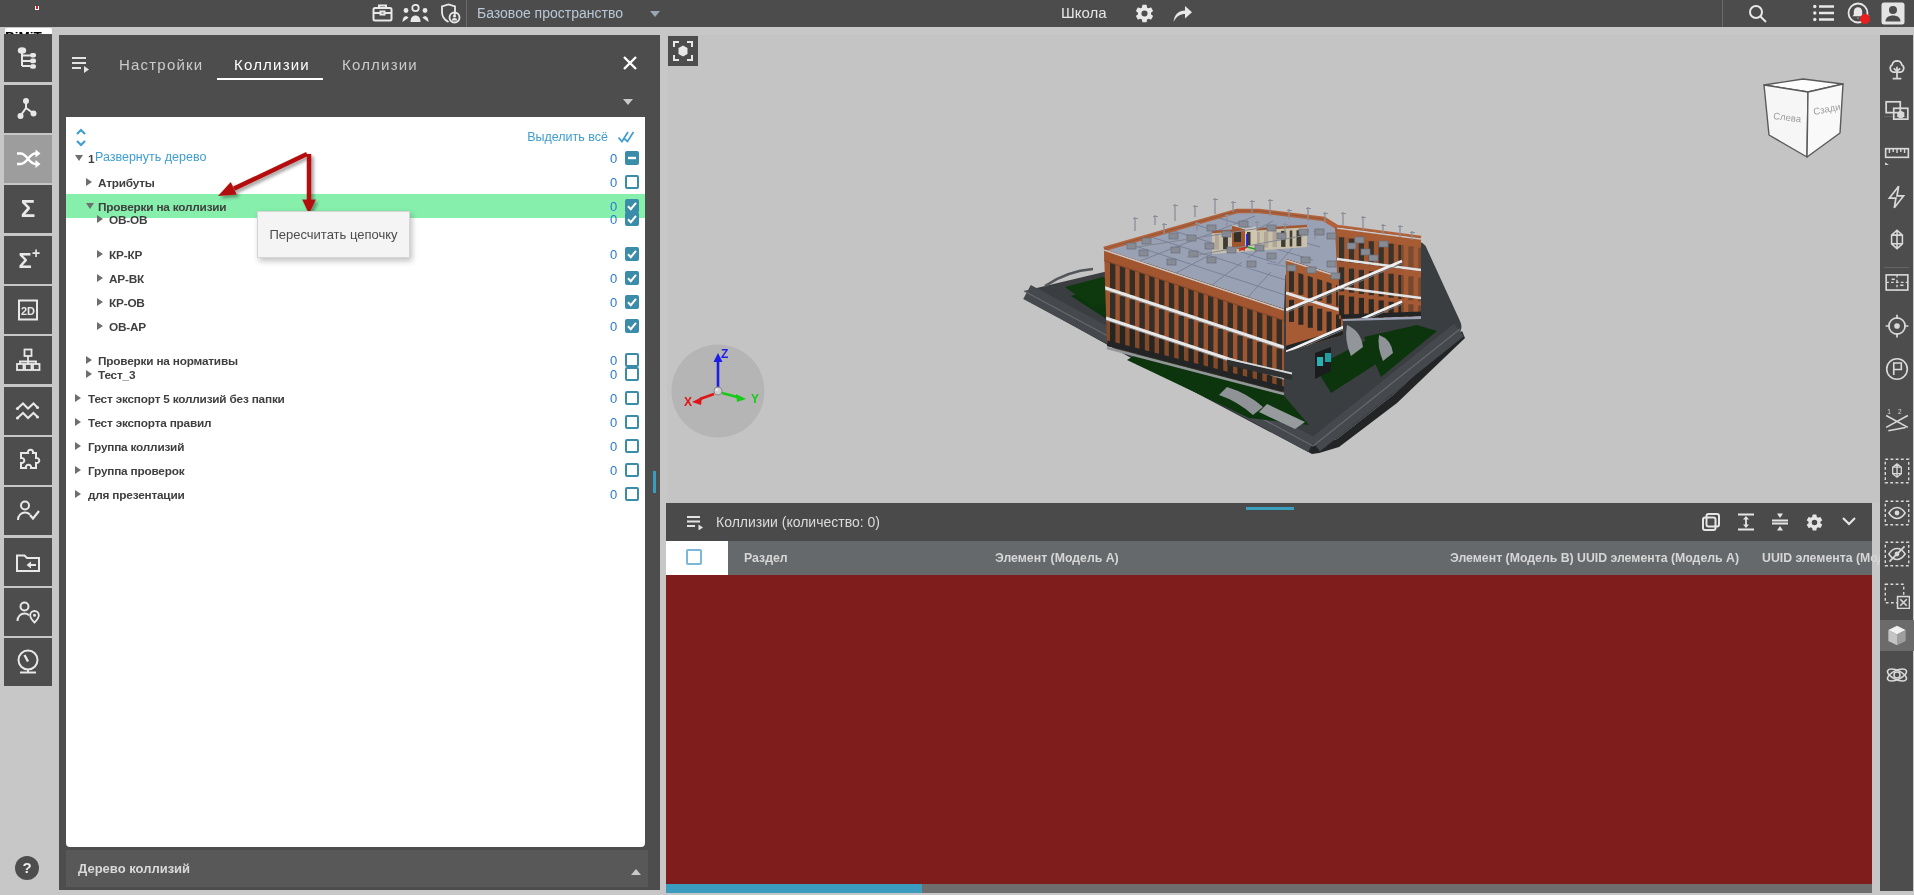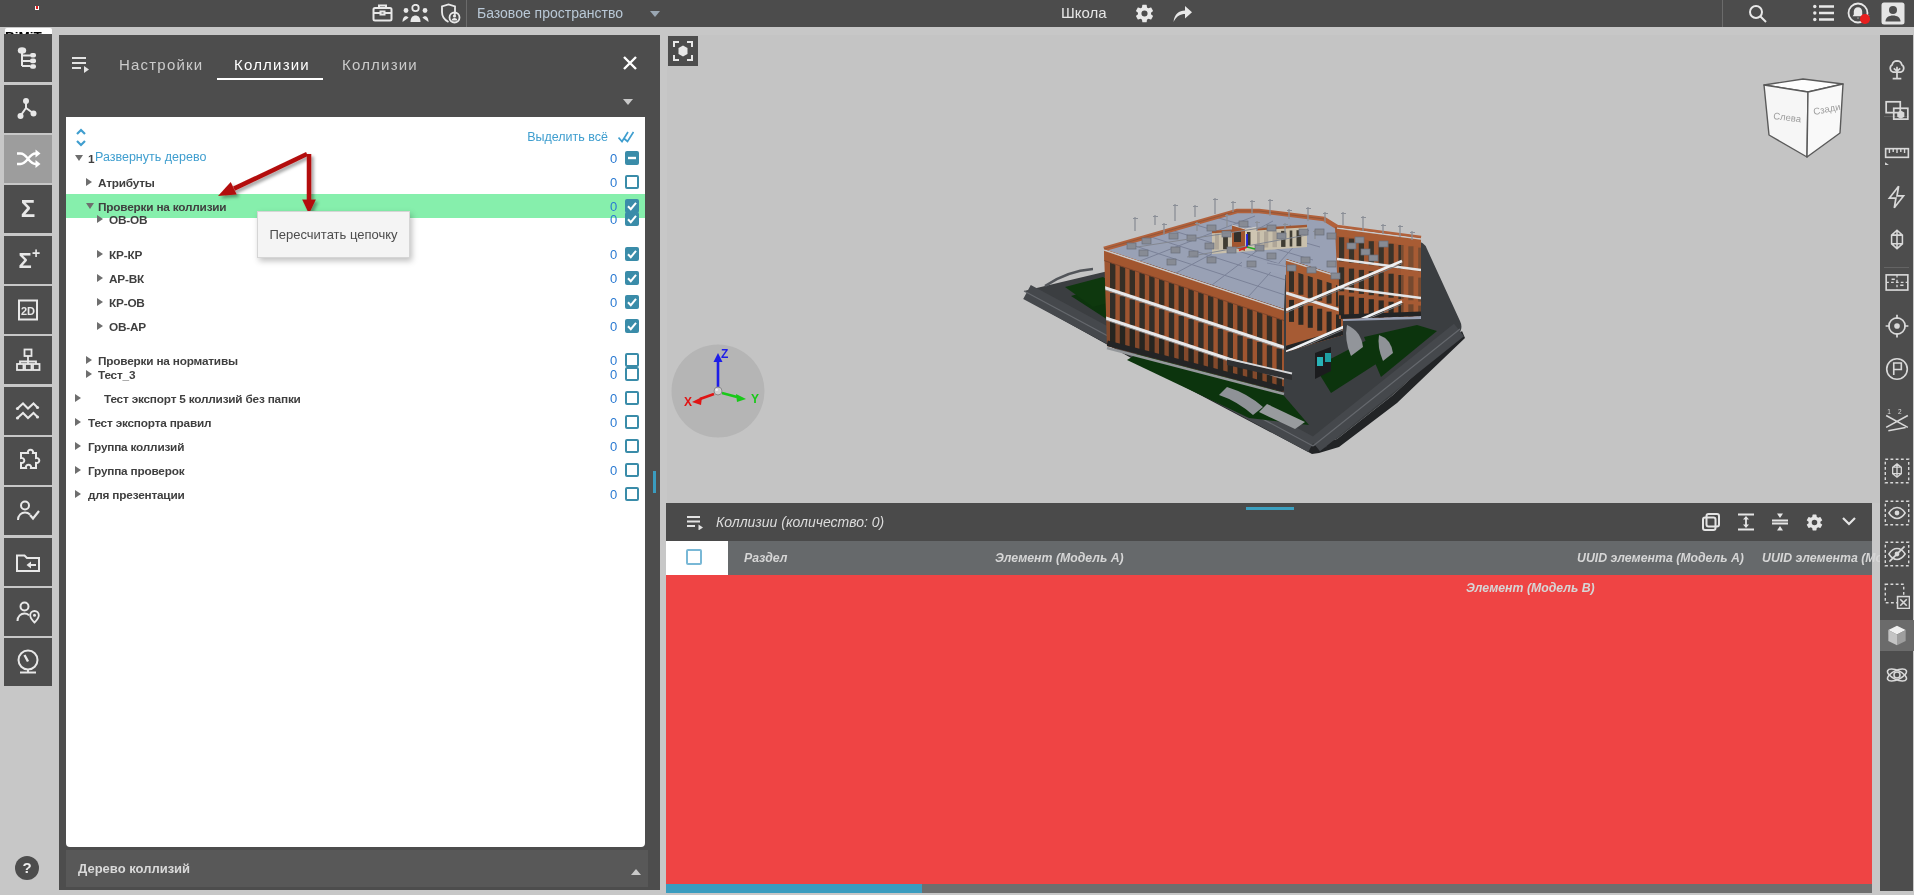"Тест экспорт 5 коллизий без" span.lbl { left: 38px -> 22px }
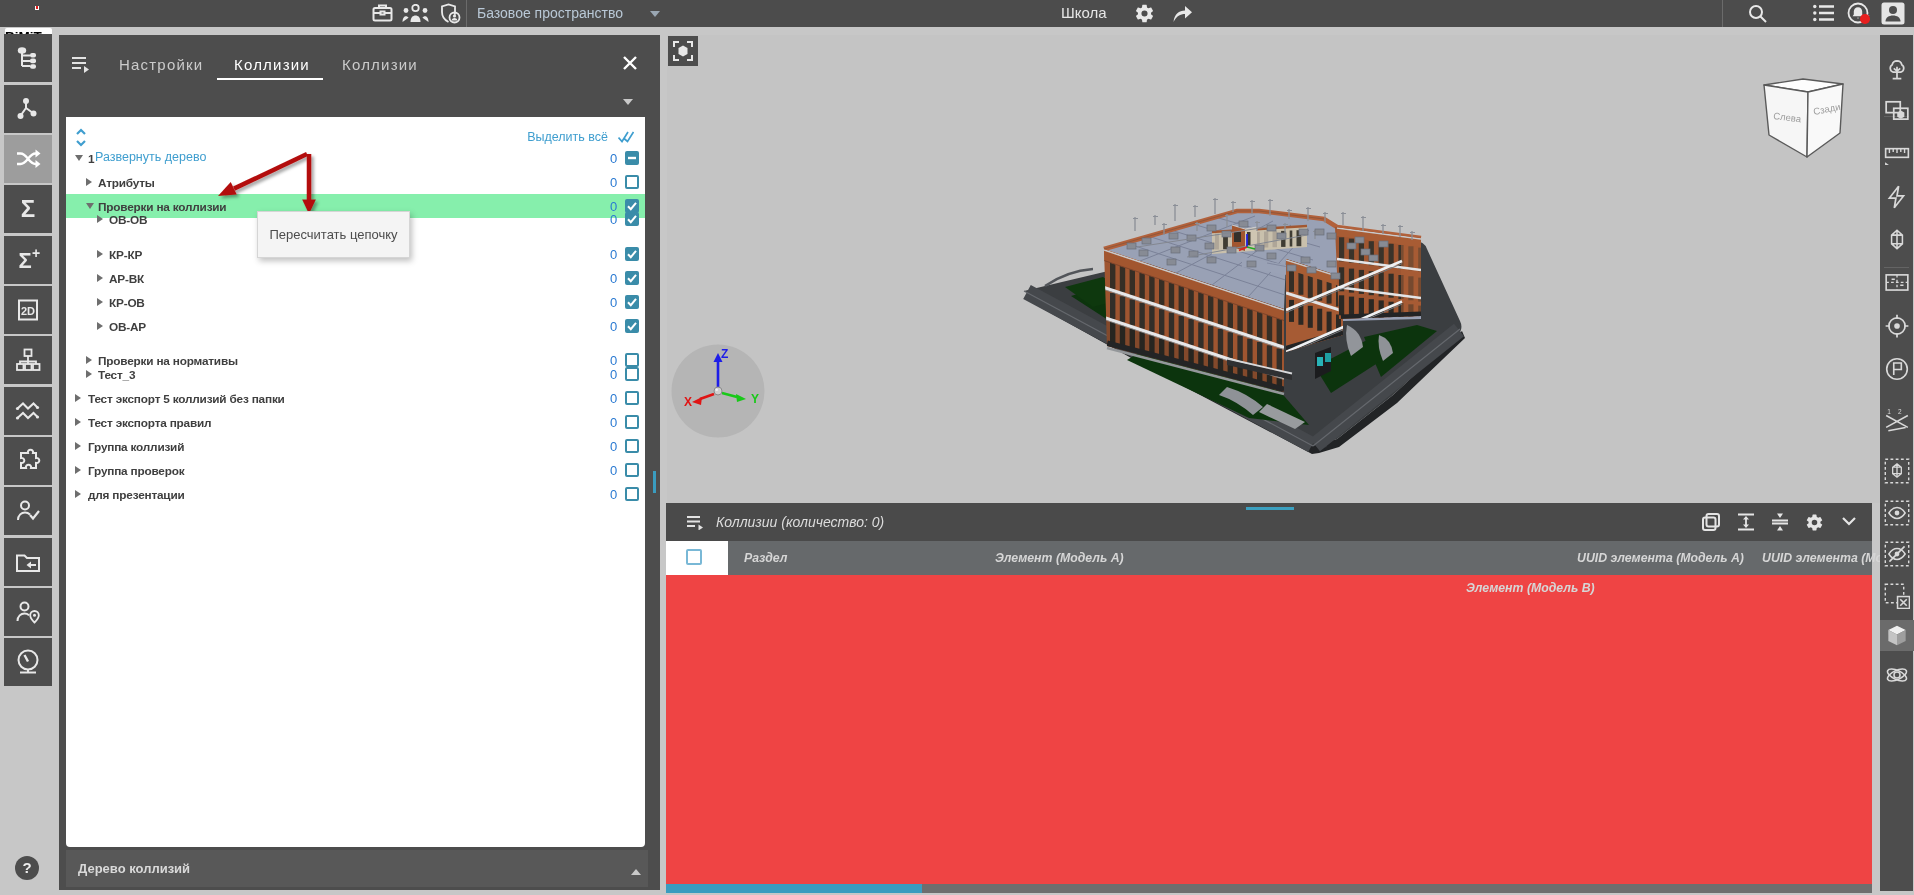"Коллизии (количество: 0)" #bpanel { background: #ef4444 -> #7f1d1d; font-style: italic -> none }
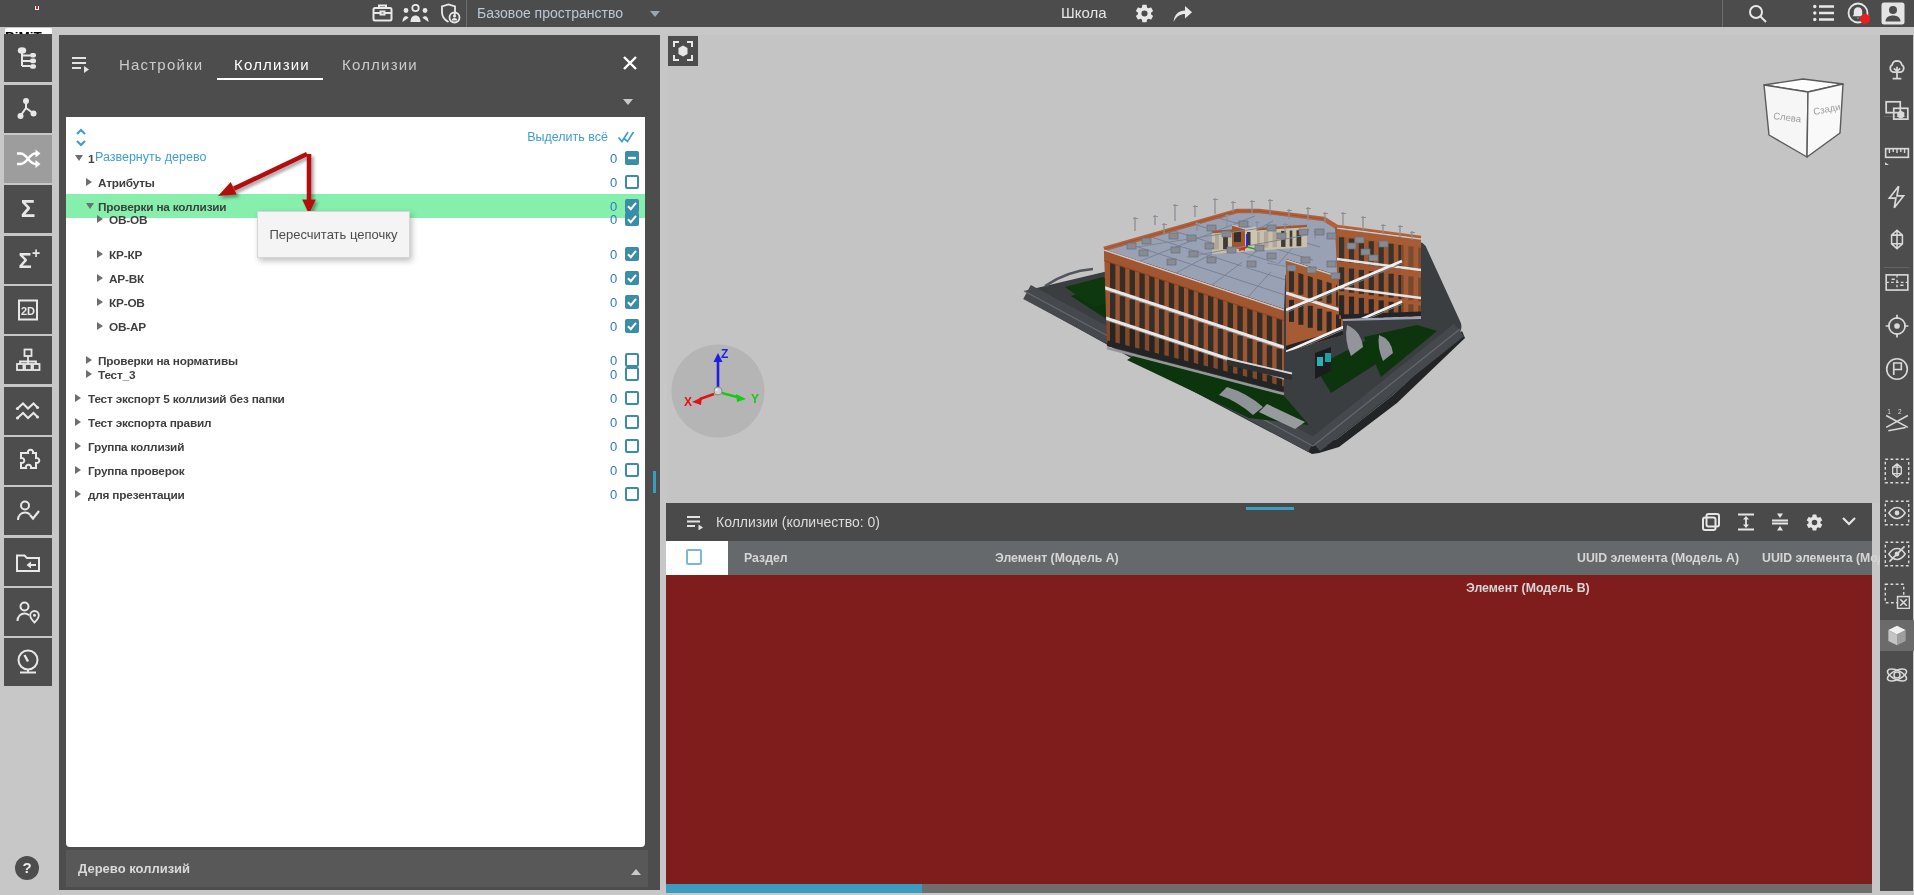"Элемент (Модель В)" span.abs { left: 800px -> 784px; margin-top: 30px -> none }
